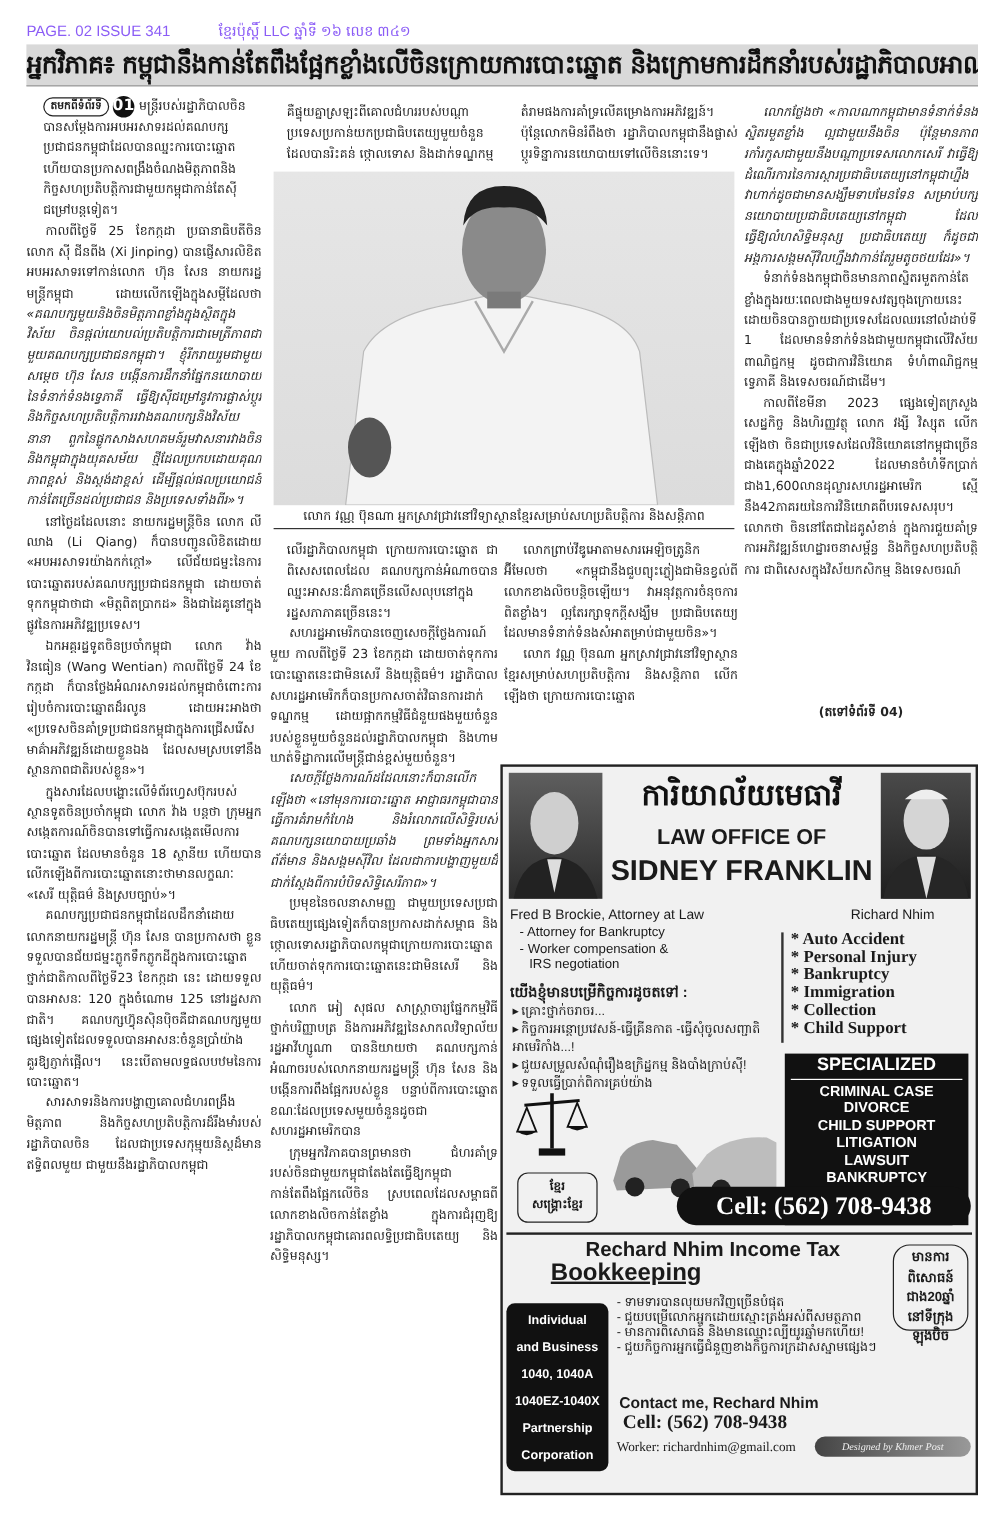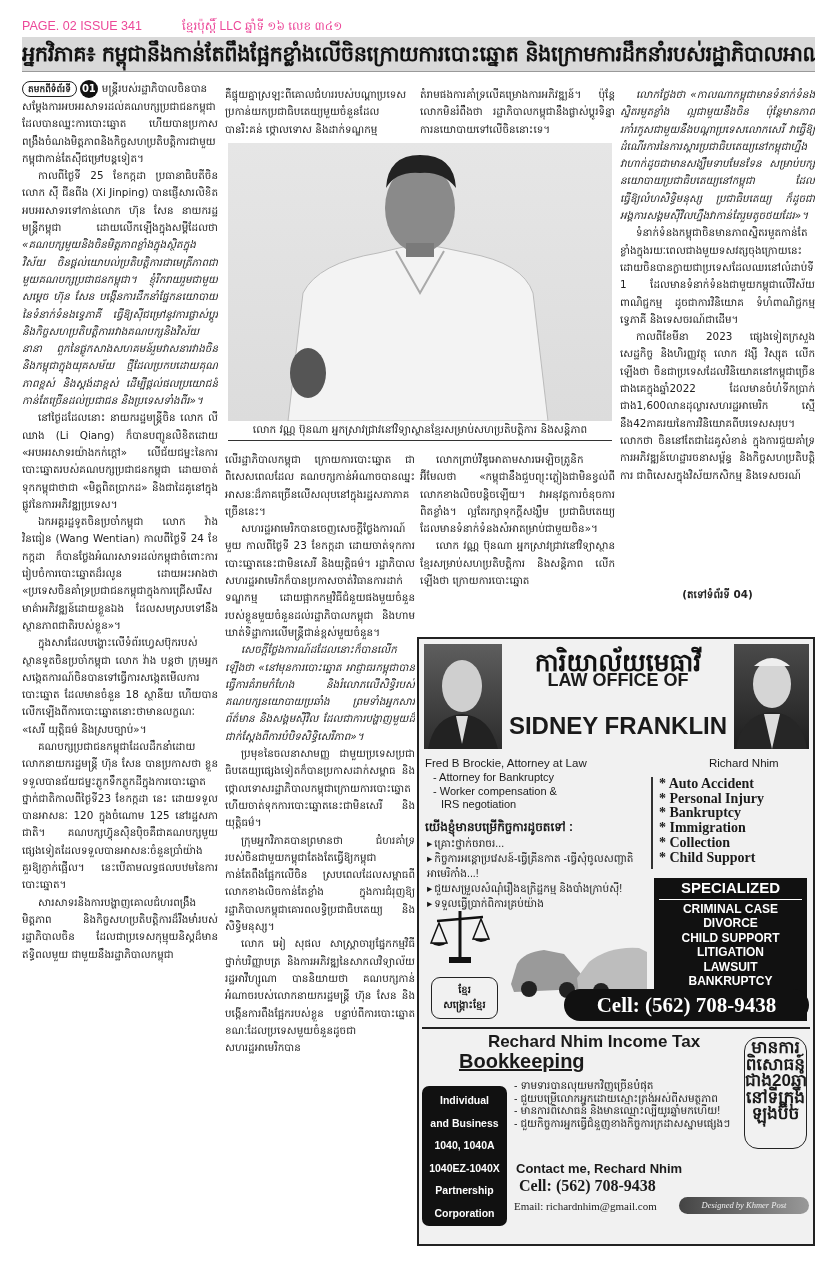"PAGE. 02 ISSUE 341" .header { color: #ec4899 -> #8b5cf6 }
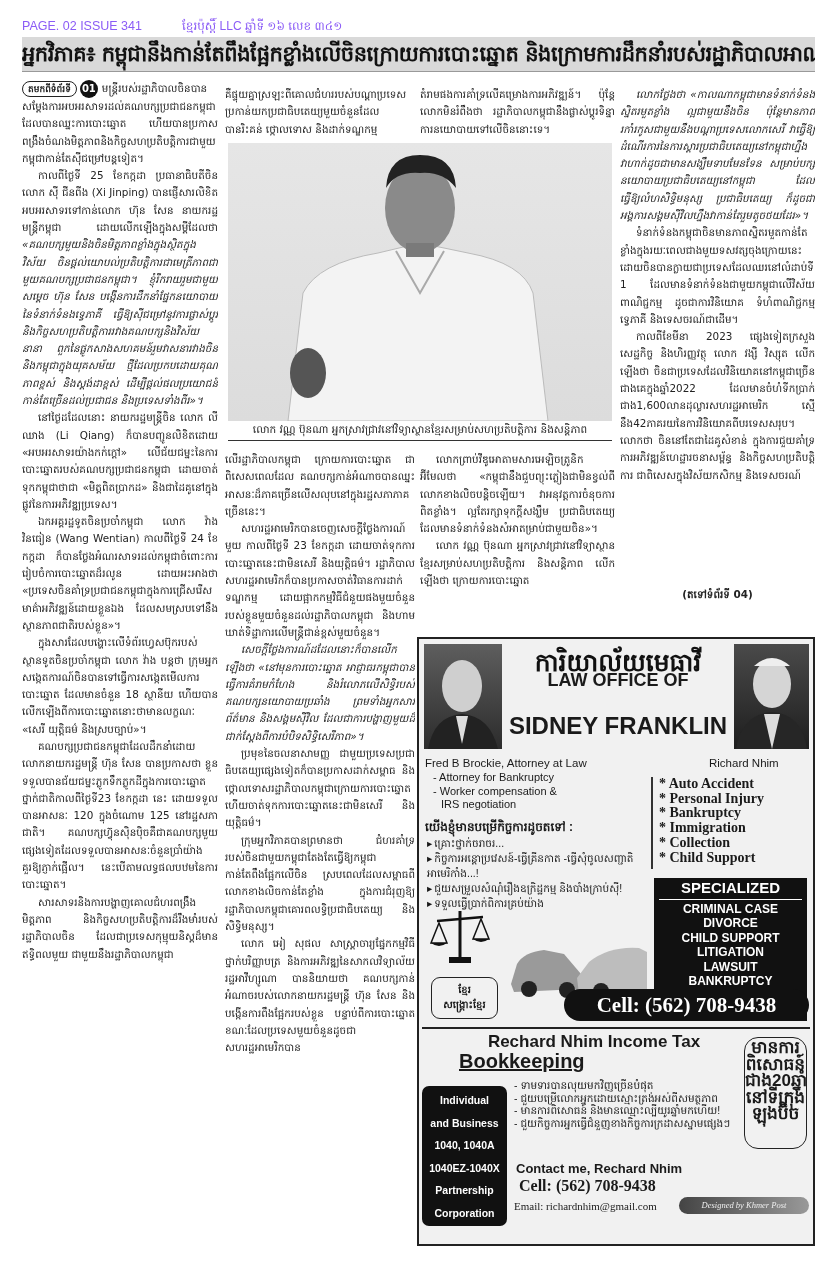"តមកពីទំព័រទី" .col p.noi { margin-left: none -> 14px }
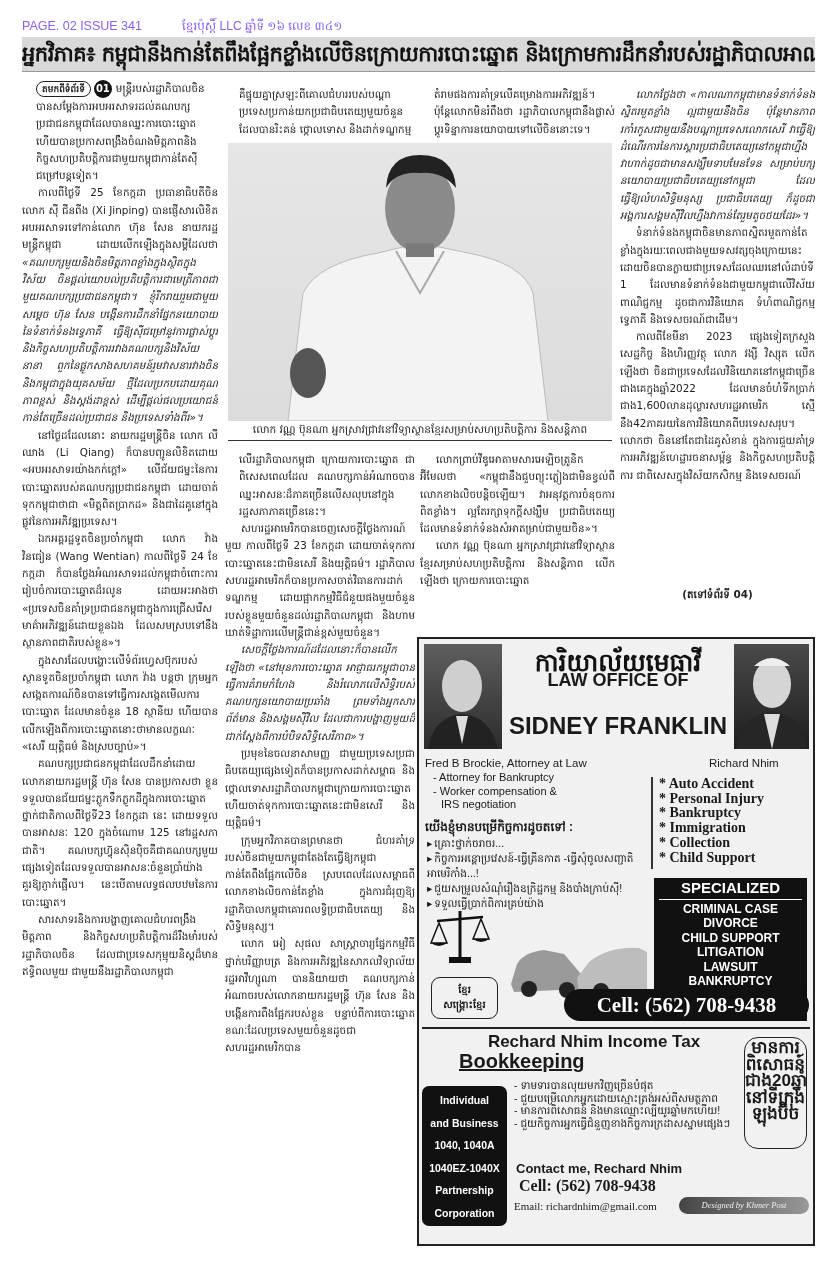"01" .badge .num { font-size: 10px -> 13px }
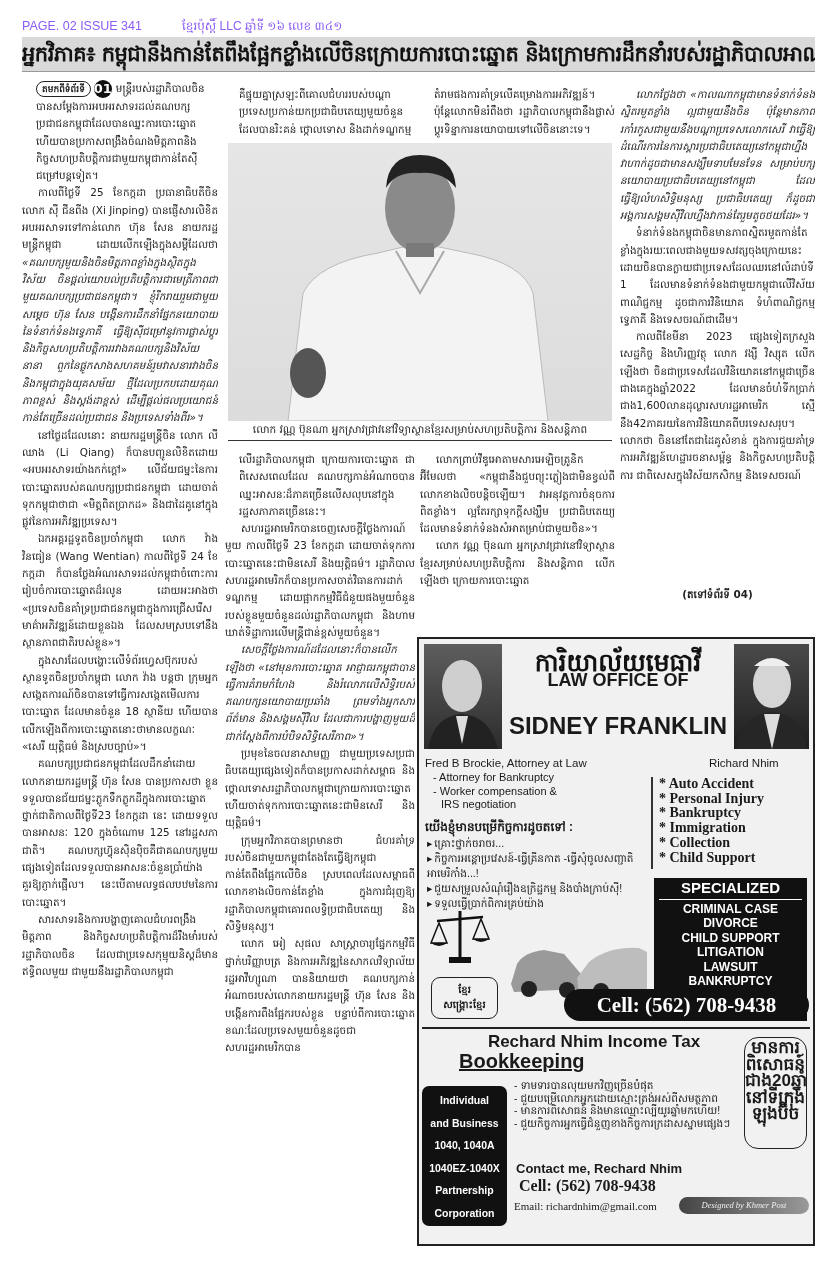"LAW OFFICE OF" .ad-law1 { top: 31px -> 48px }
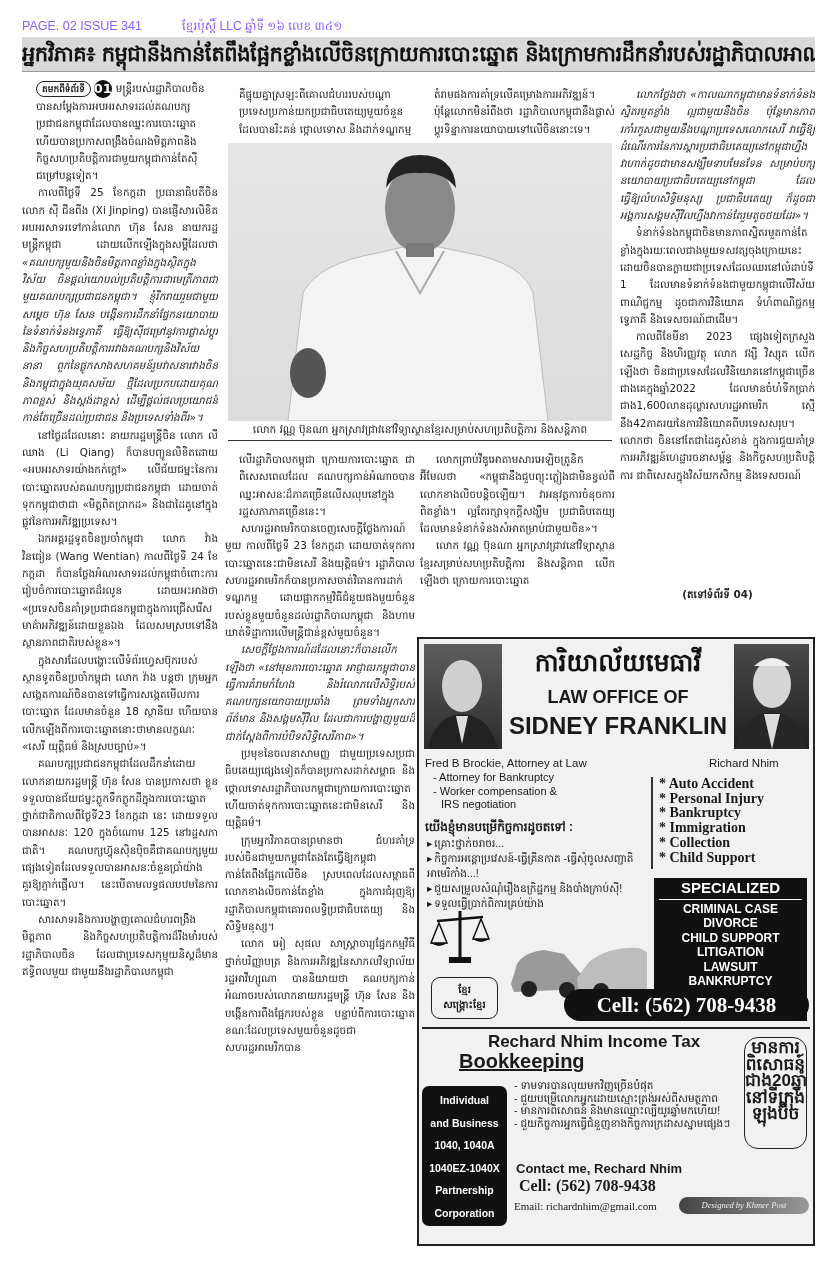"ក្រុមអ្នកវិភាគបានព្រមានថា" p { order: before "លោក អៀ សុផល" -> after "លោក អៀ សុផល" }
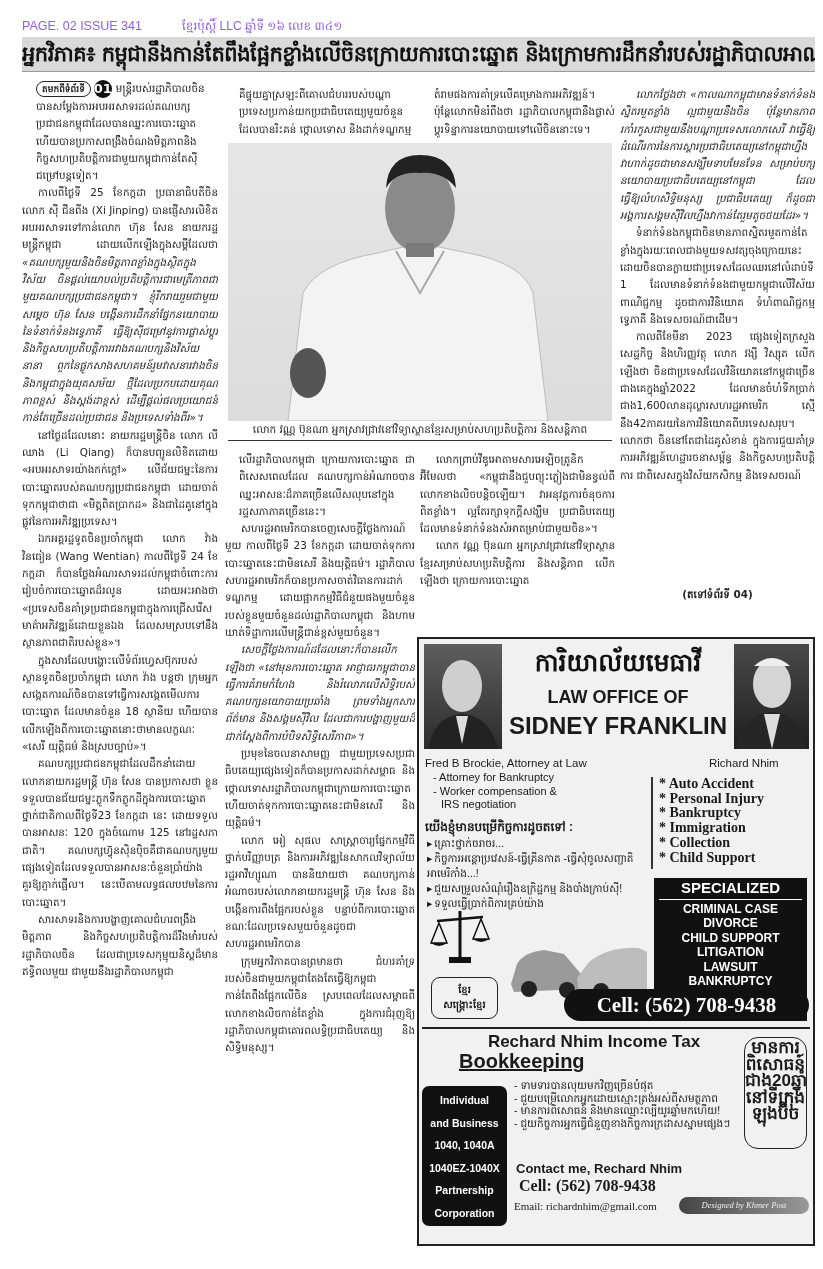"មានការ" .tax-bubble { font-size: 17px -> 11px; height: 112px -> 72px }
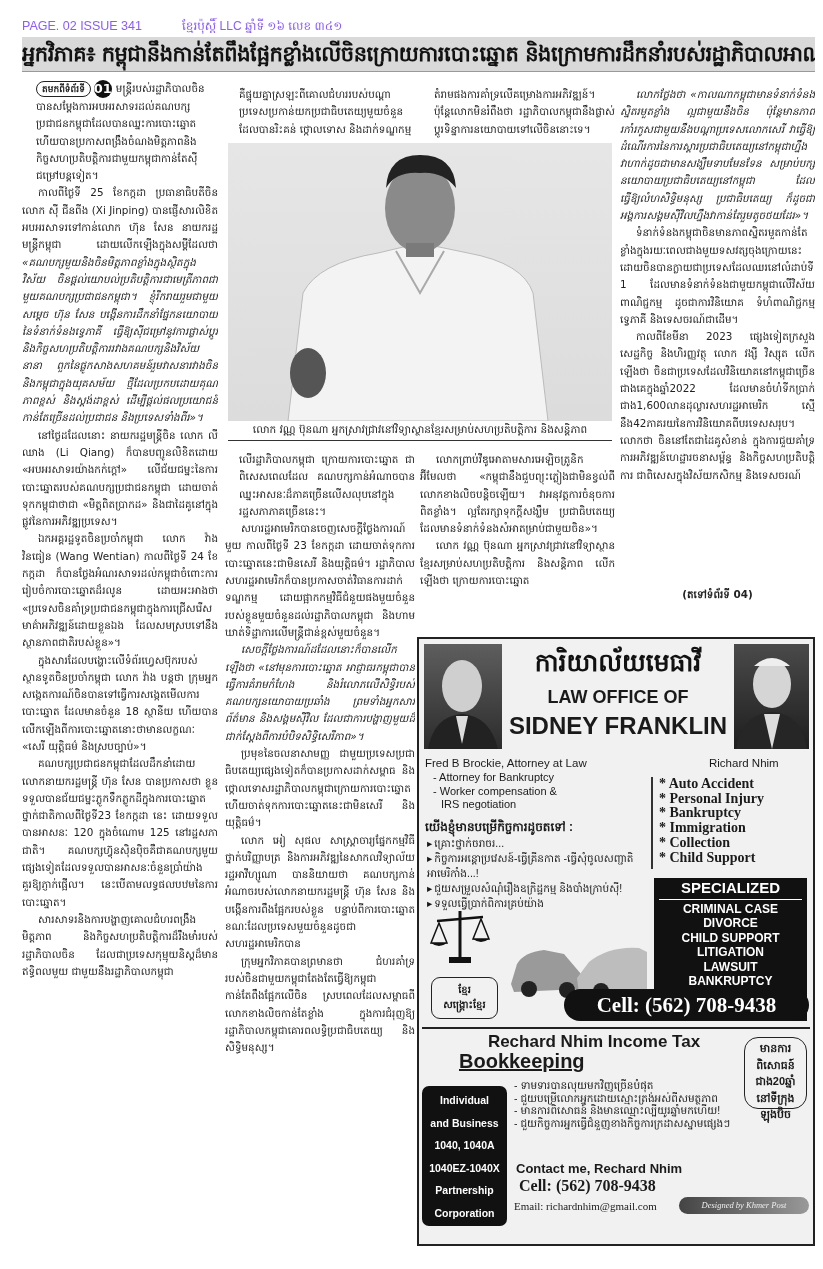"Email: richardnhim@gmail.com" div.tax-email { text: Email -> Worker }
